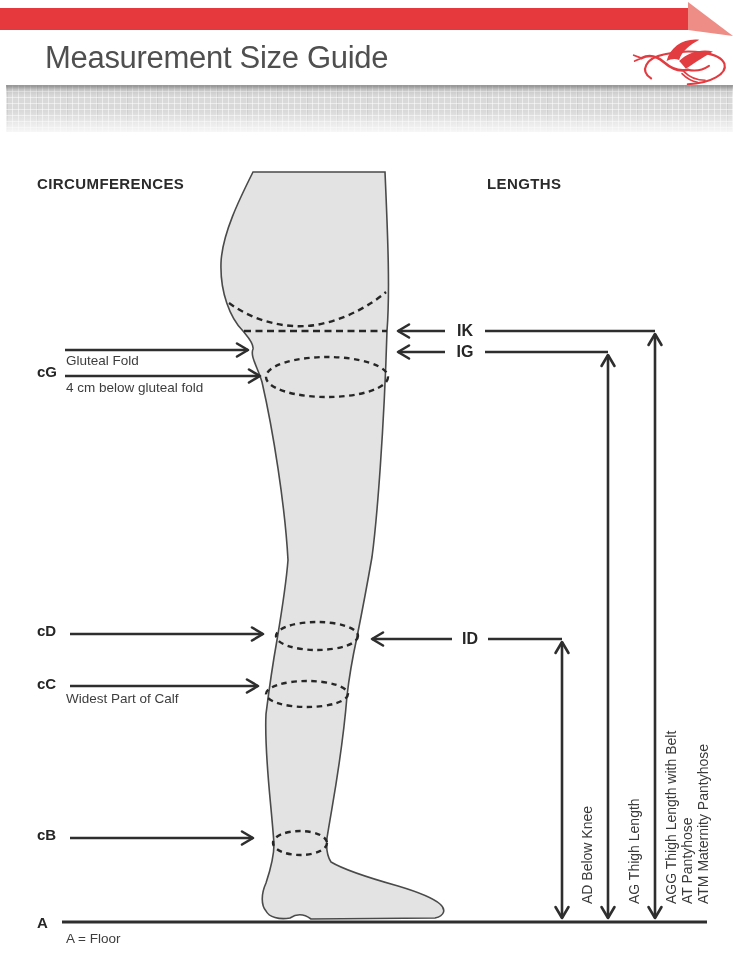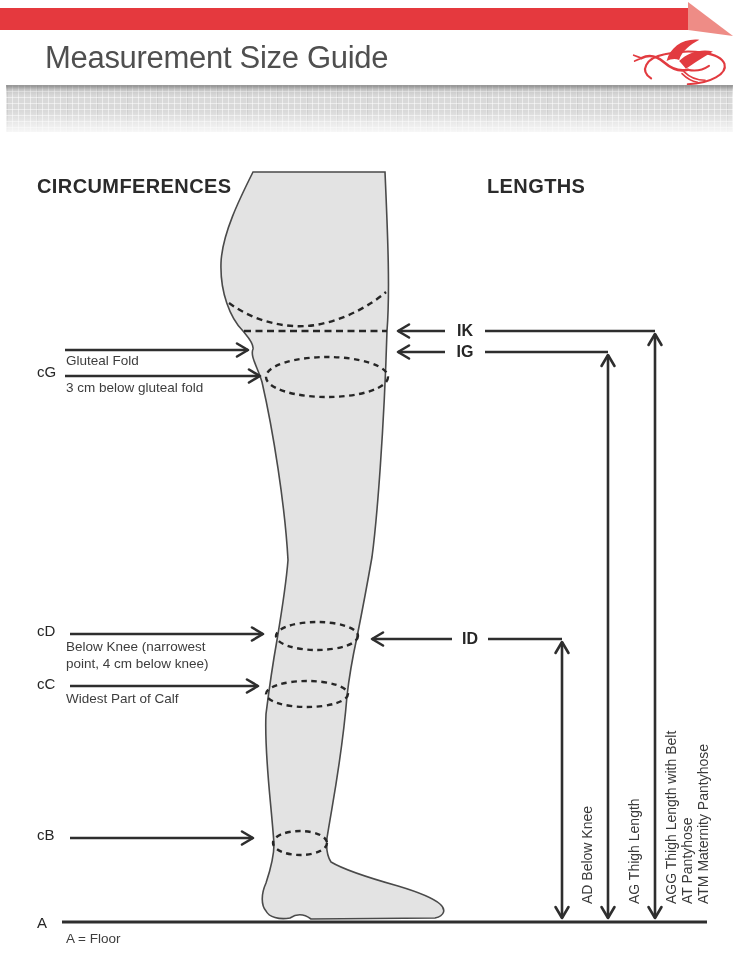"CIRCUMFERENCES" .section-h { font-size: 20px -> 15px }
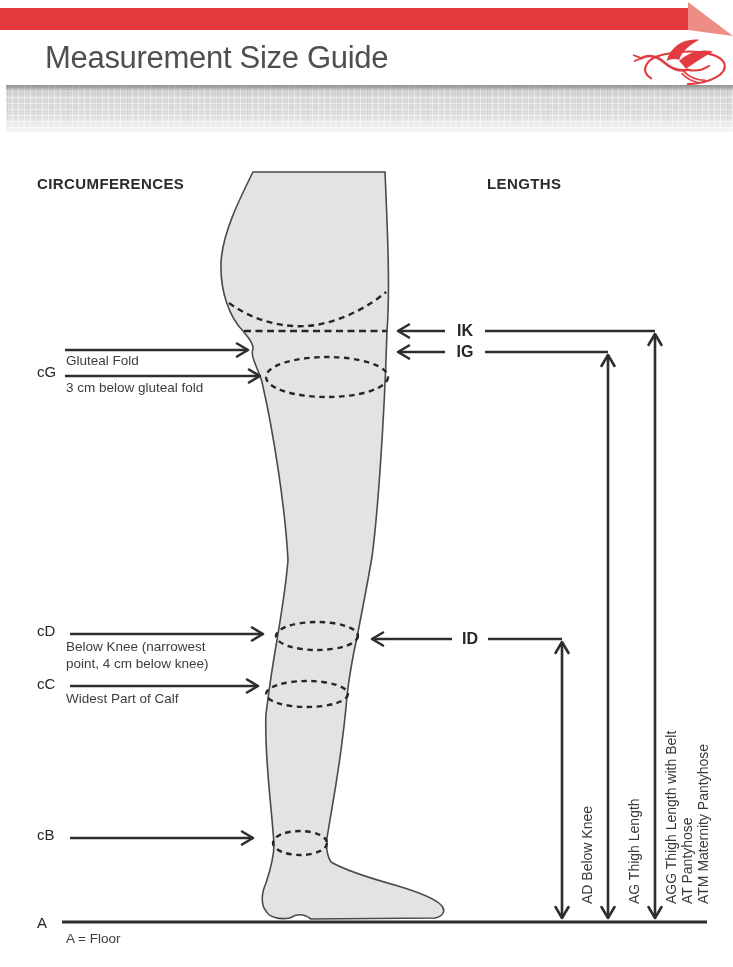"cG" .code { font-weight: normal -> bold }
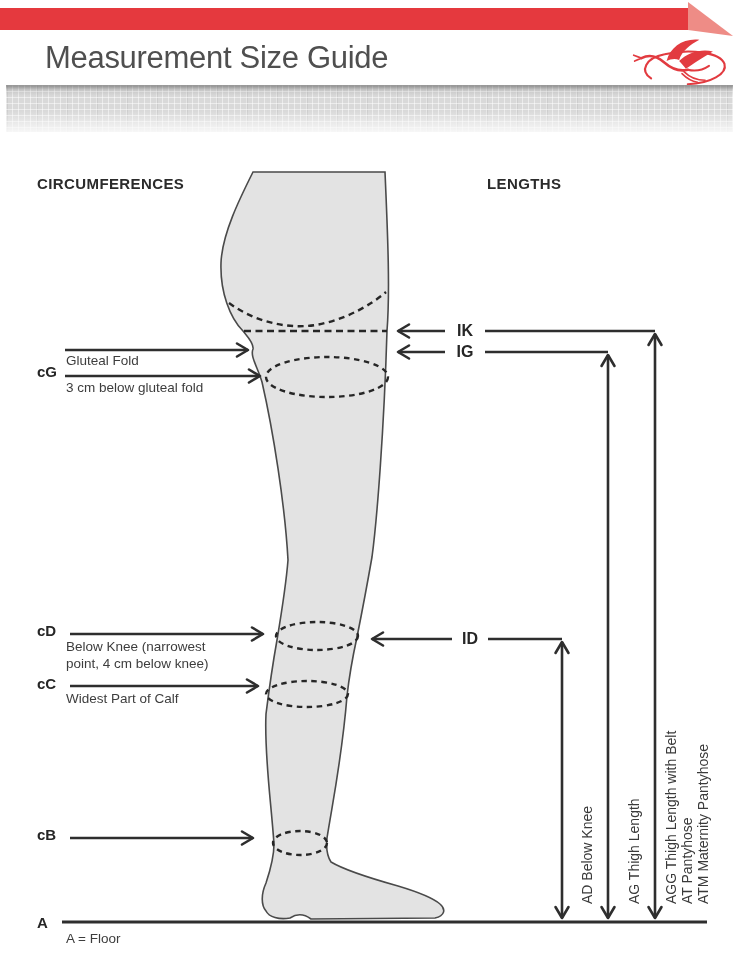"3 cm below gluteal fold" div.lbl { text: 3 -> 4 }
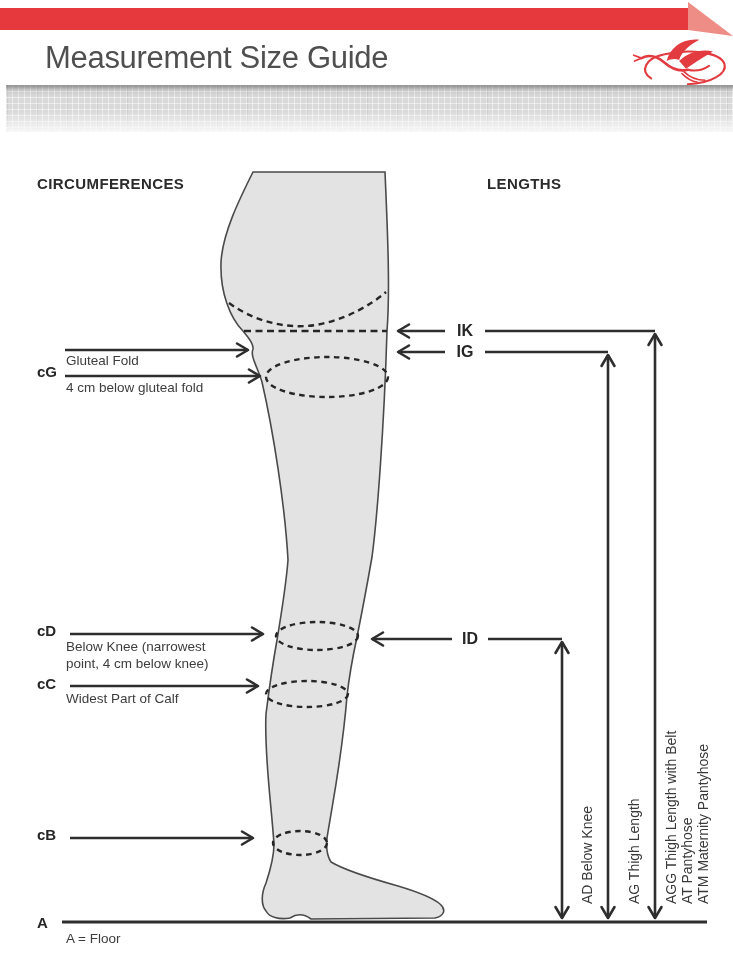"Below Knee (narrowest" div.lbl { html: <div>Below Knee (narrowest point, 4 cm below knee)</div> -> none }
